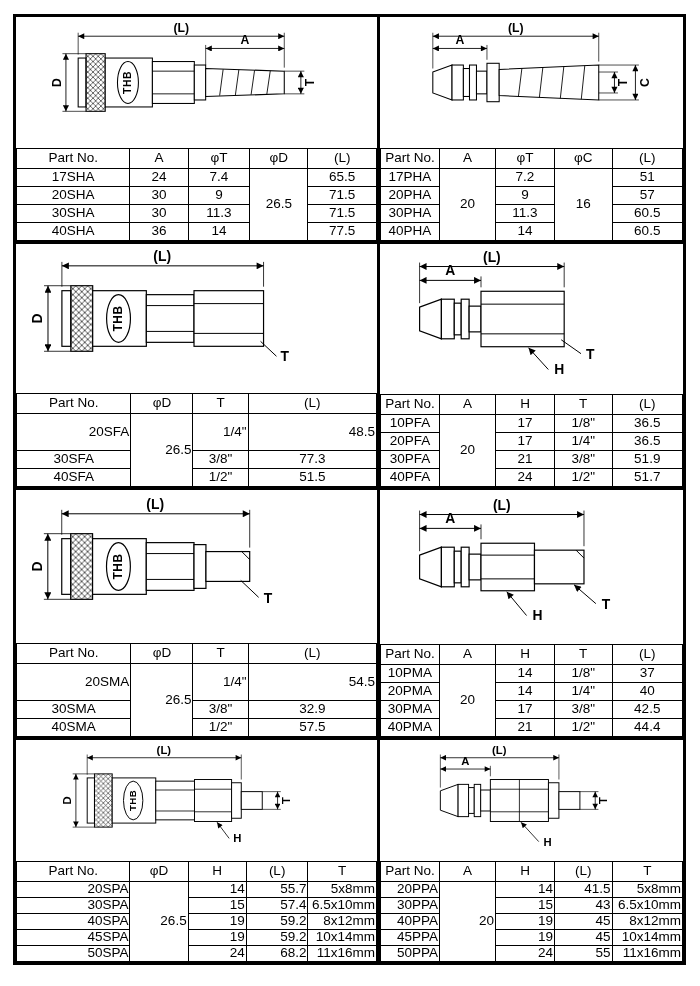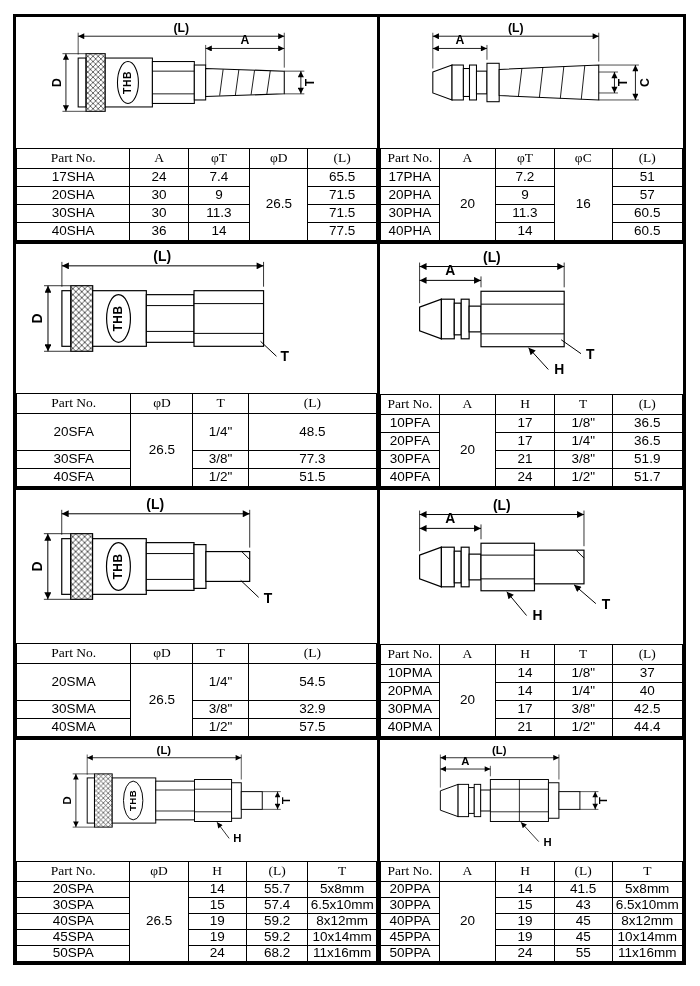"Part No." .dim-table th { font-family: Liberation Serif, serif -> none }
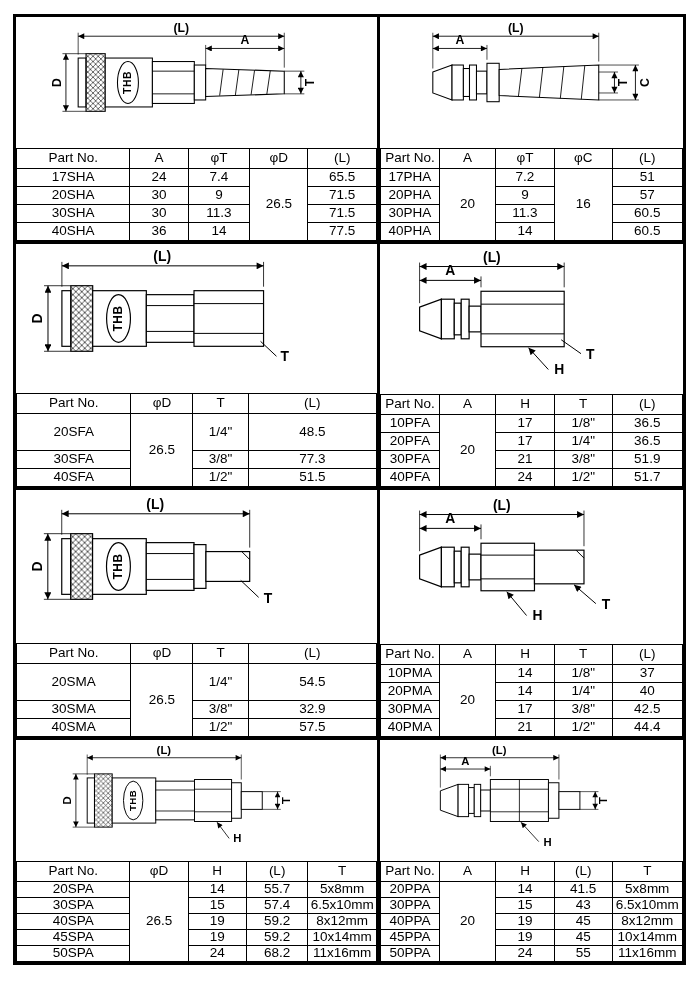"20SFA" .row1-tall tbody tr:first-child td { text-align: none -> right }
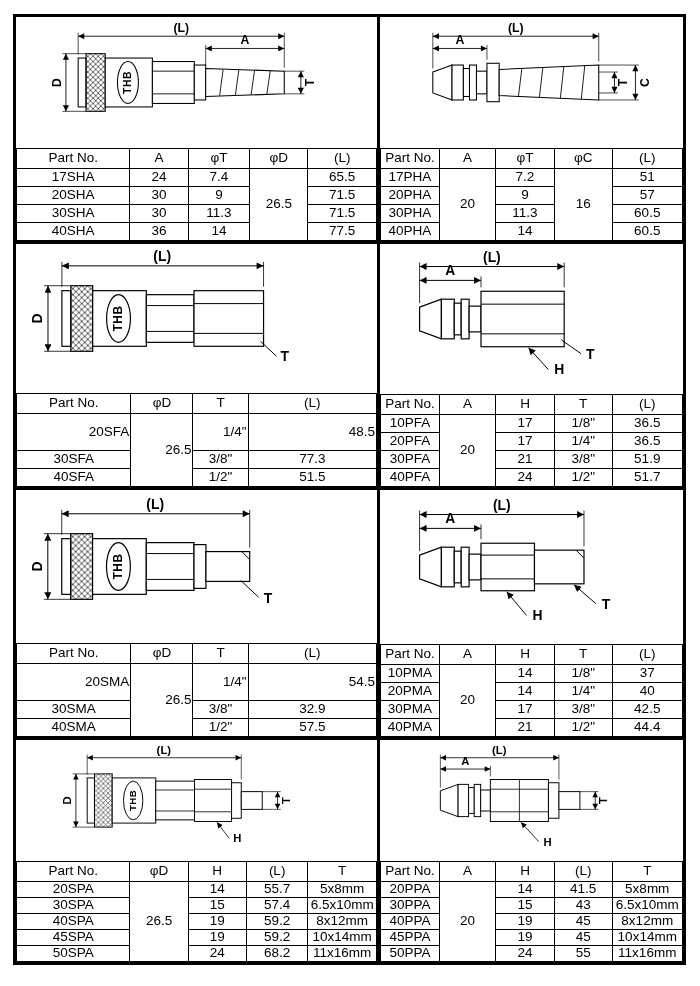"20SPA" .compact td { text-align: none -> right }
